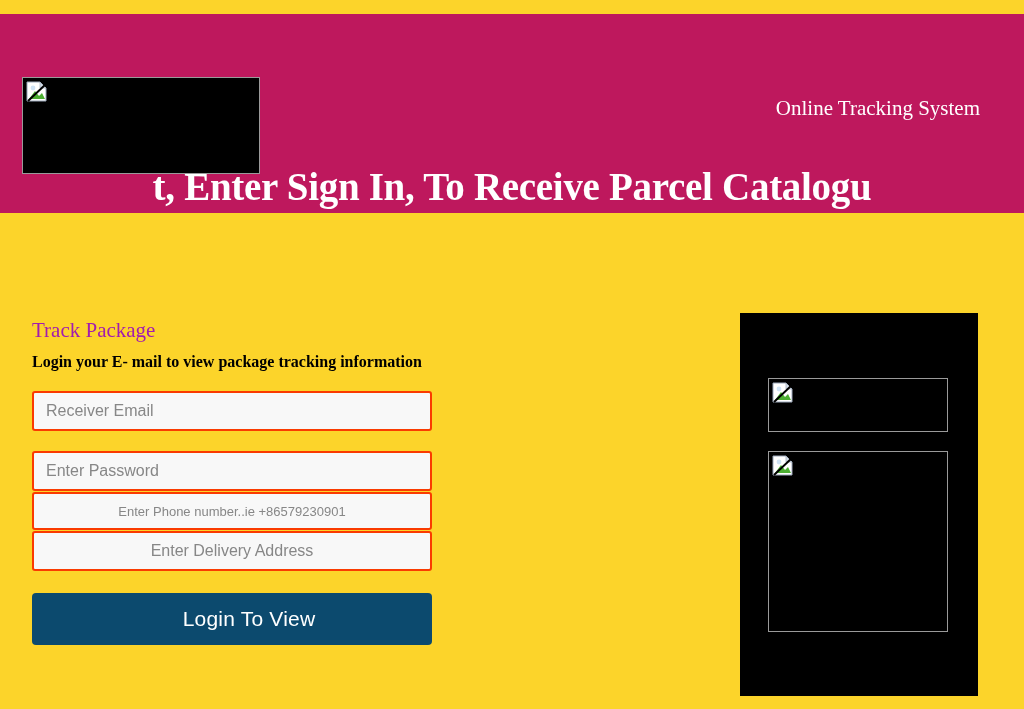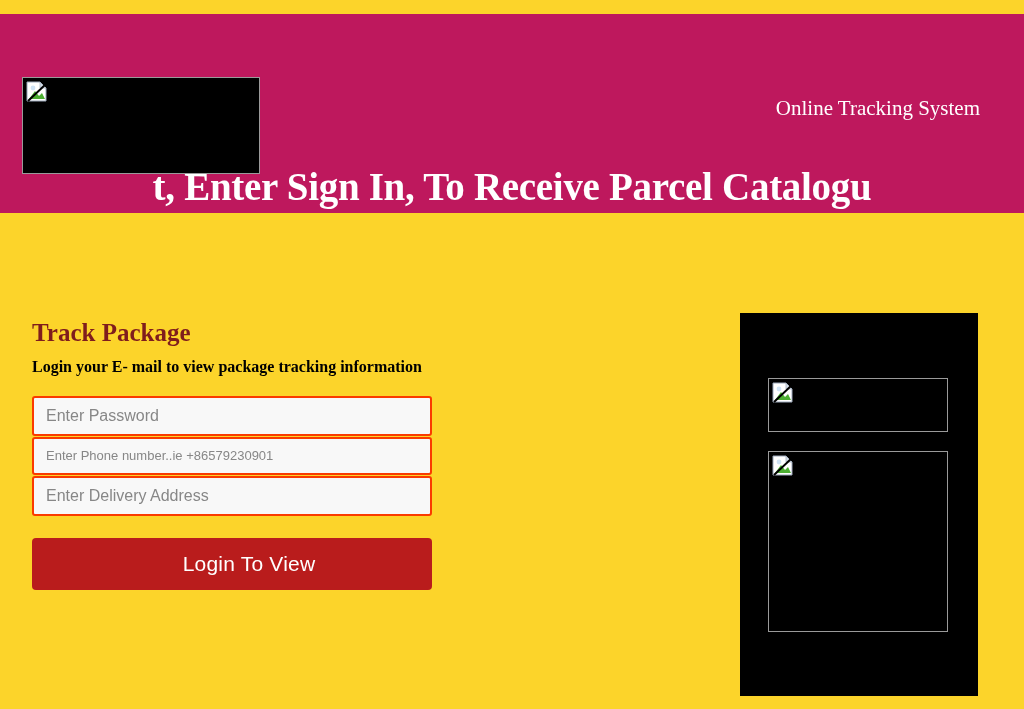"Track Package" .form-heading { color: #7f1d1d -> #a21caf; font-size: 25px -> 21px; font-weight: bold -> normal }
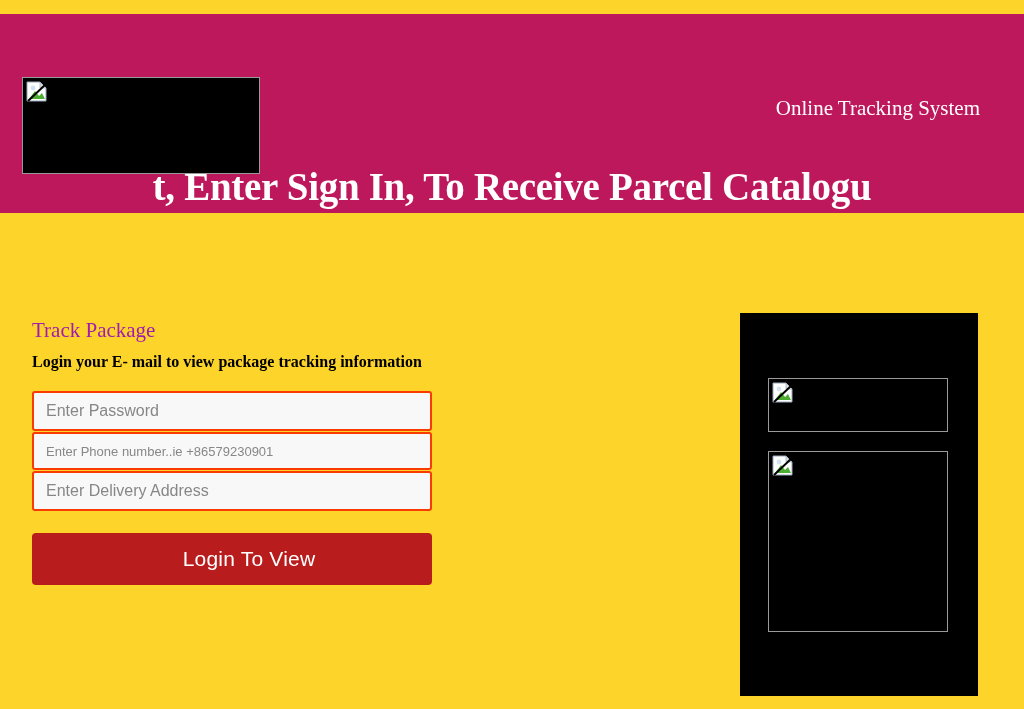"Receiver Email" div.field-group { html: none -> <div> <input> </div> }
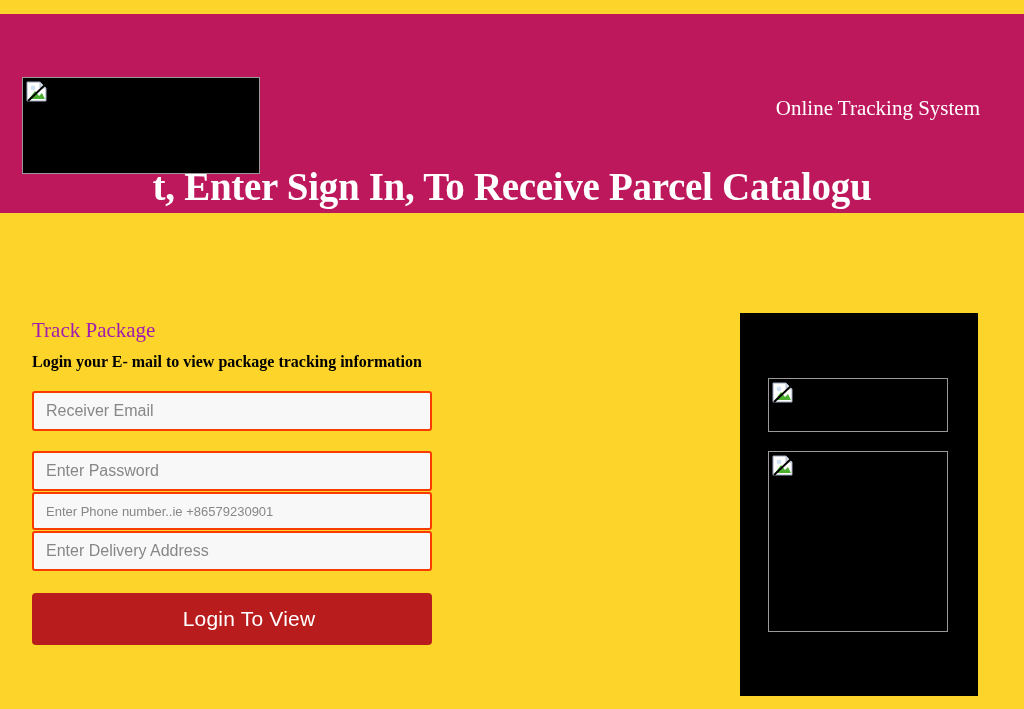"Enter Phone number..ie +86579230901" .txt-input.adjacent { text-align: none -> center }
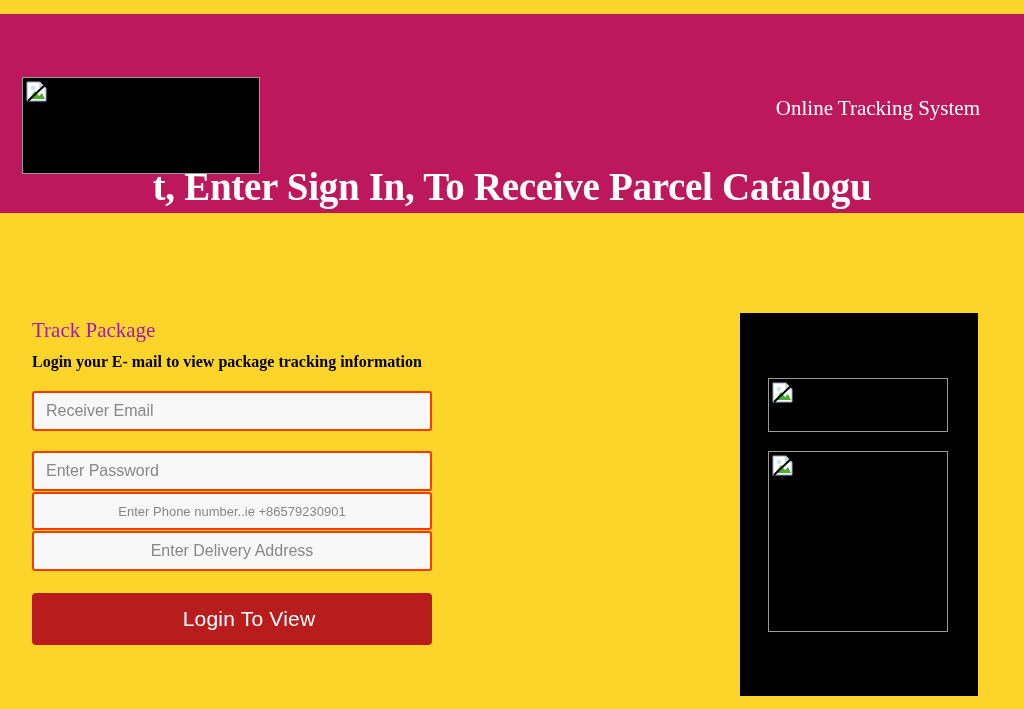"Login To View" .login-btn { background: #b91c1c -> #0c4a6e }
